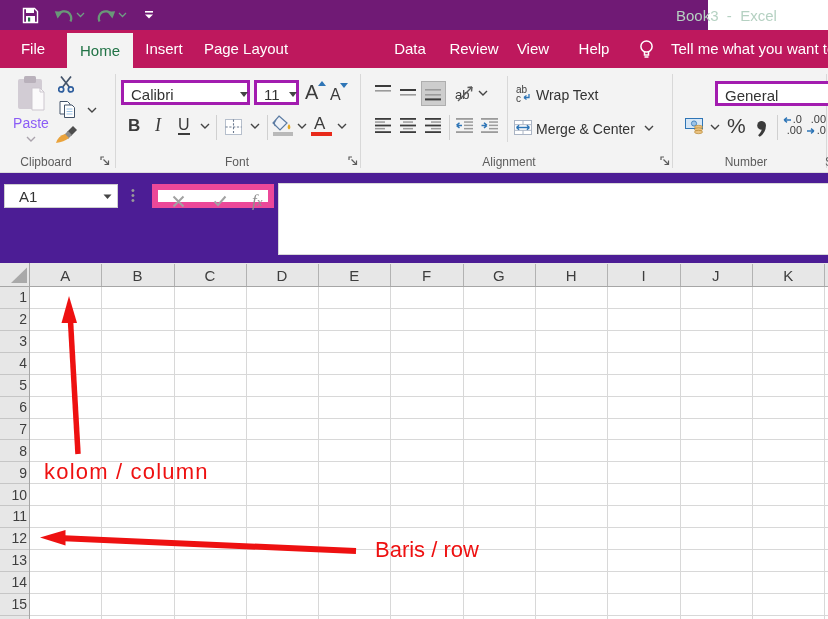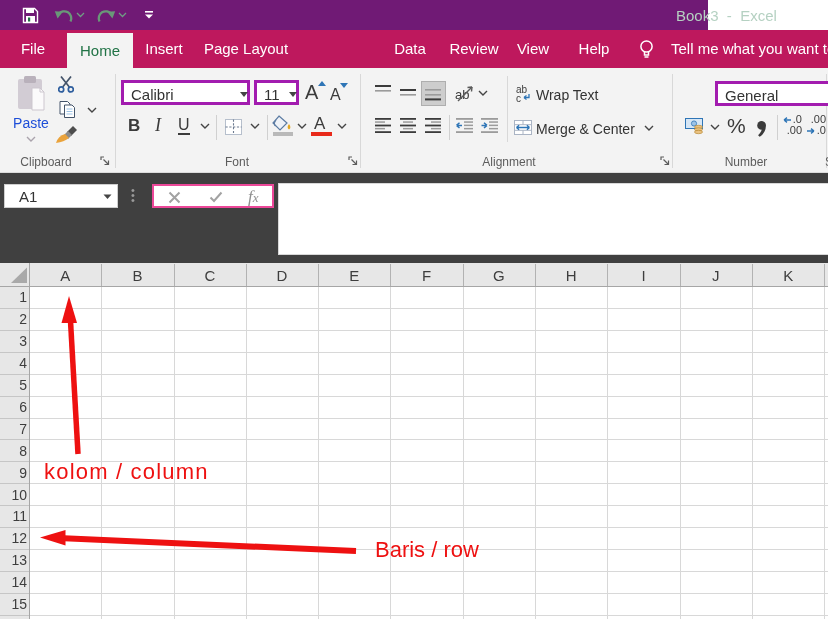"Paste" div.abs { color: #1d4ed8 -> #8b5cf6 }
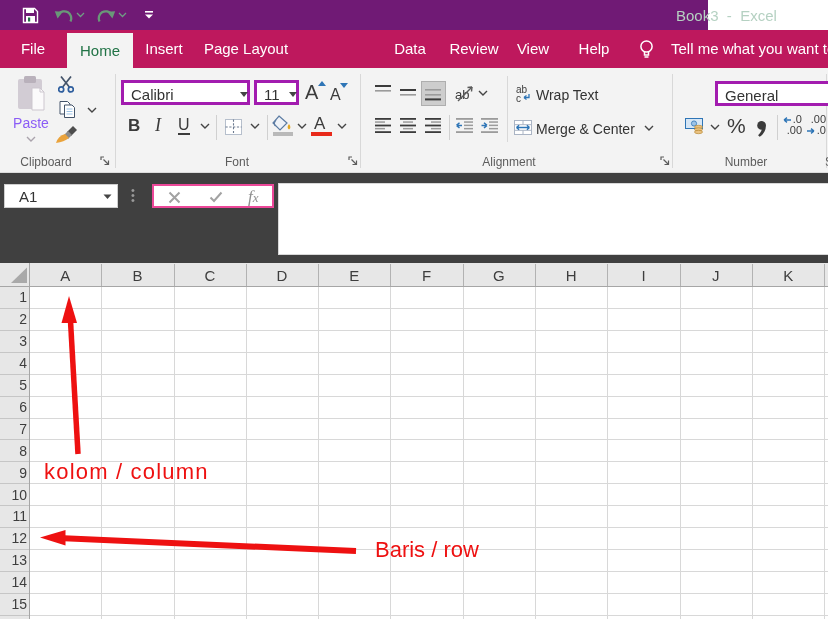"A1" #fbar { background: #404040 -> #4c1d95 }
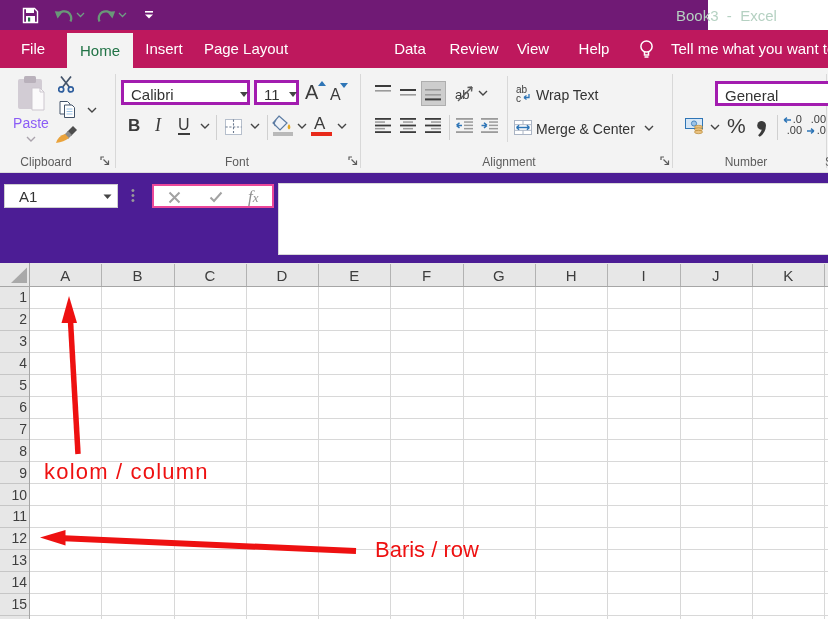"fx" #fxbox { border: 2px solid #ec4899 -> 6px solid #ec4899 }
